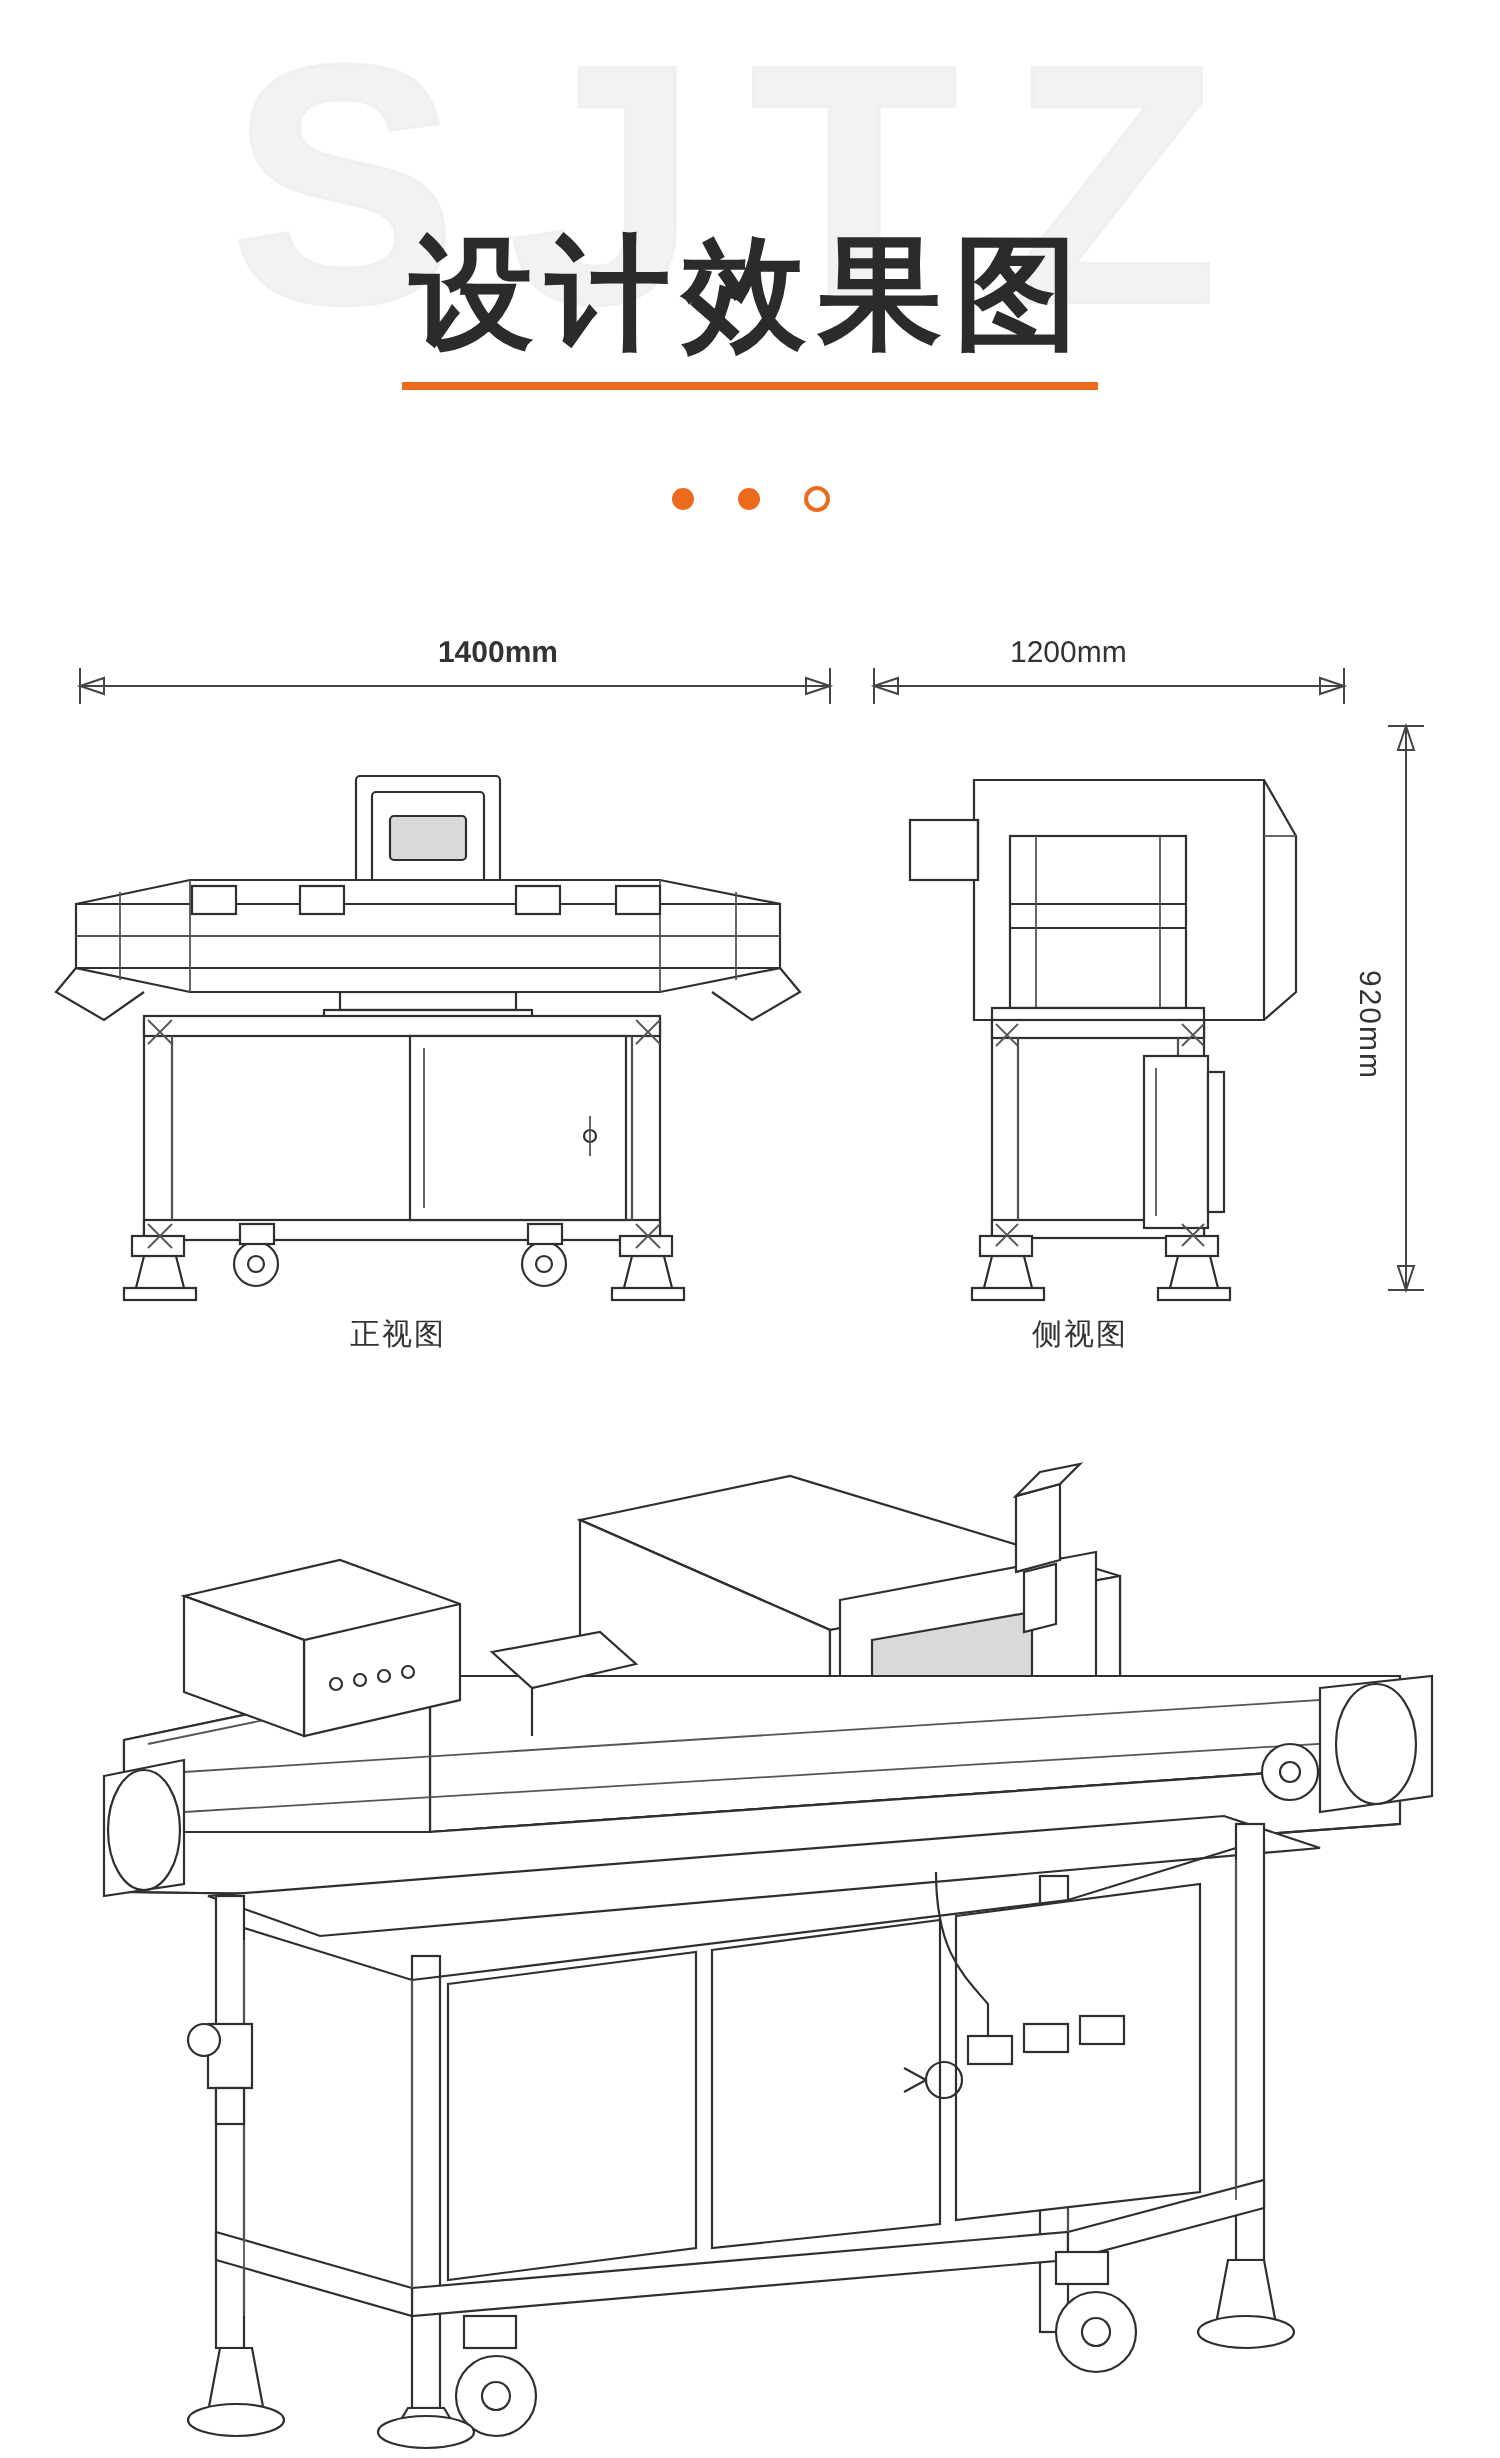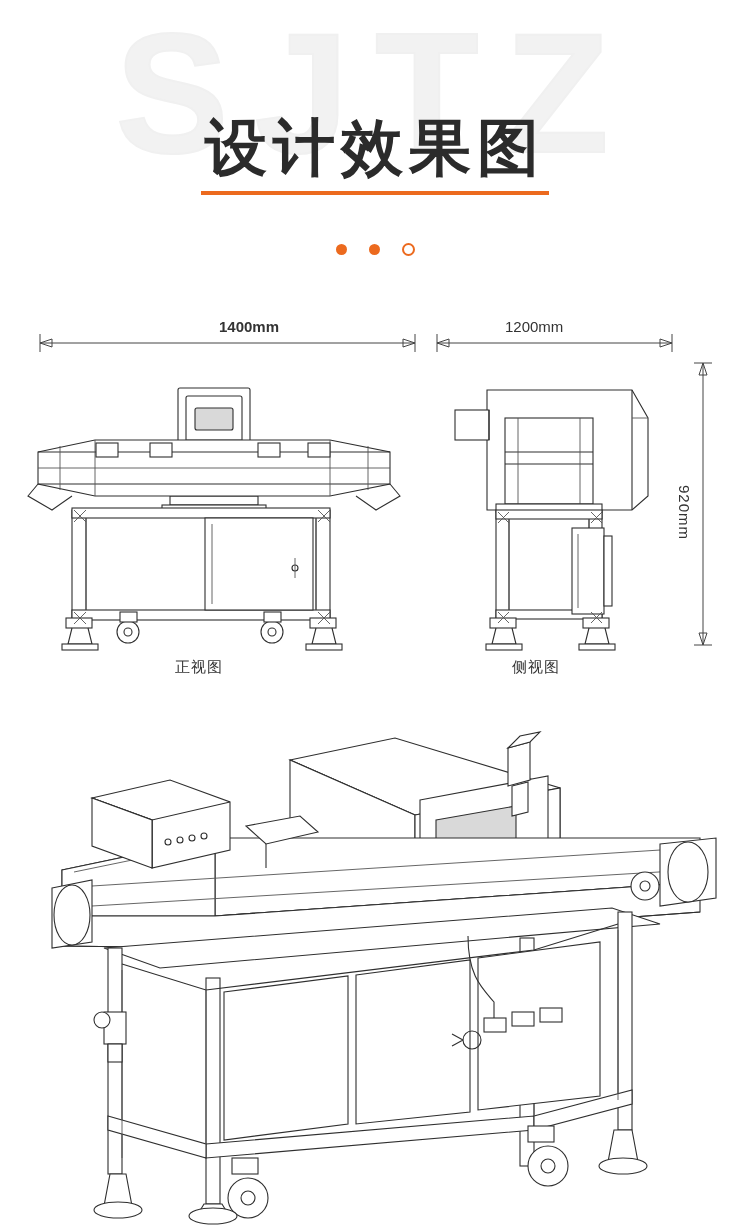"侧视图" .cap-side { left: 512px -> 480px; text-align: none -> center }
